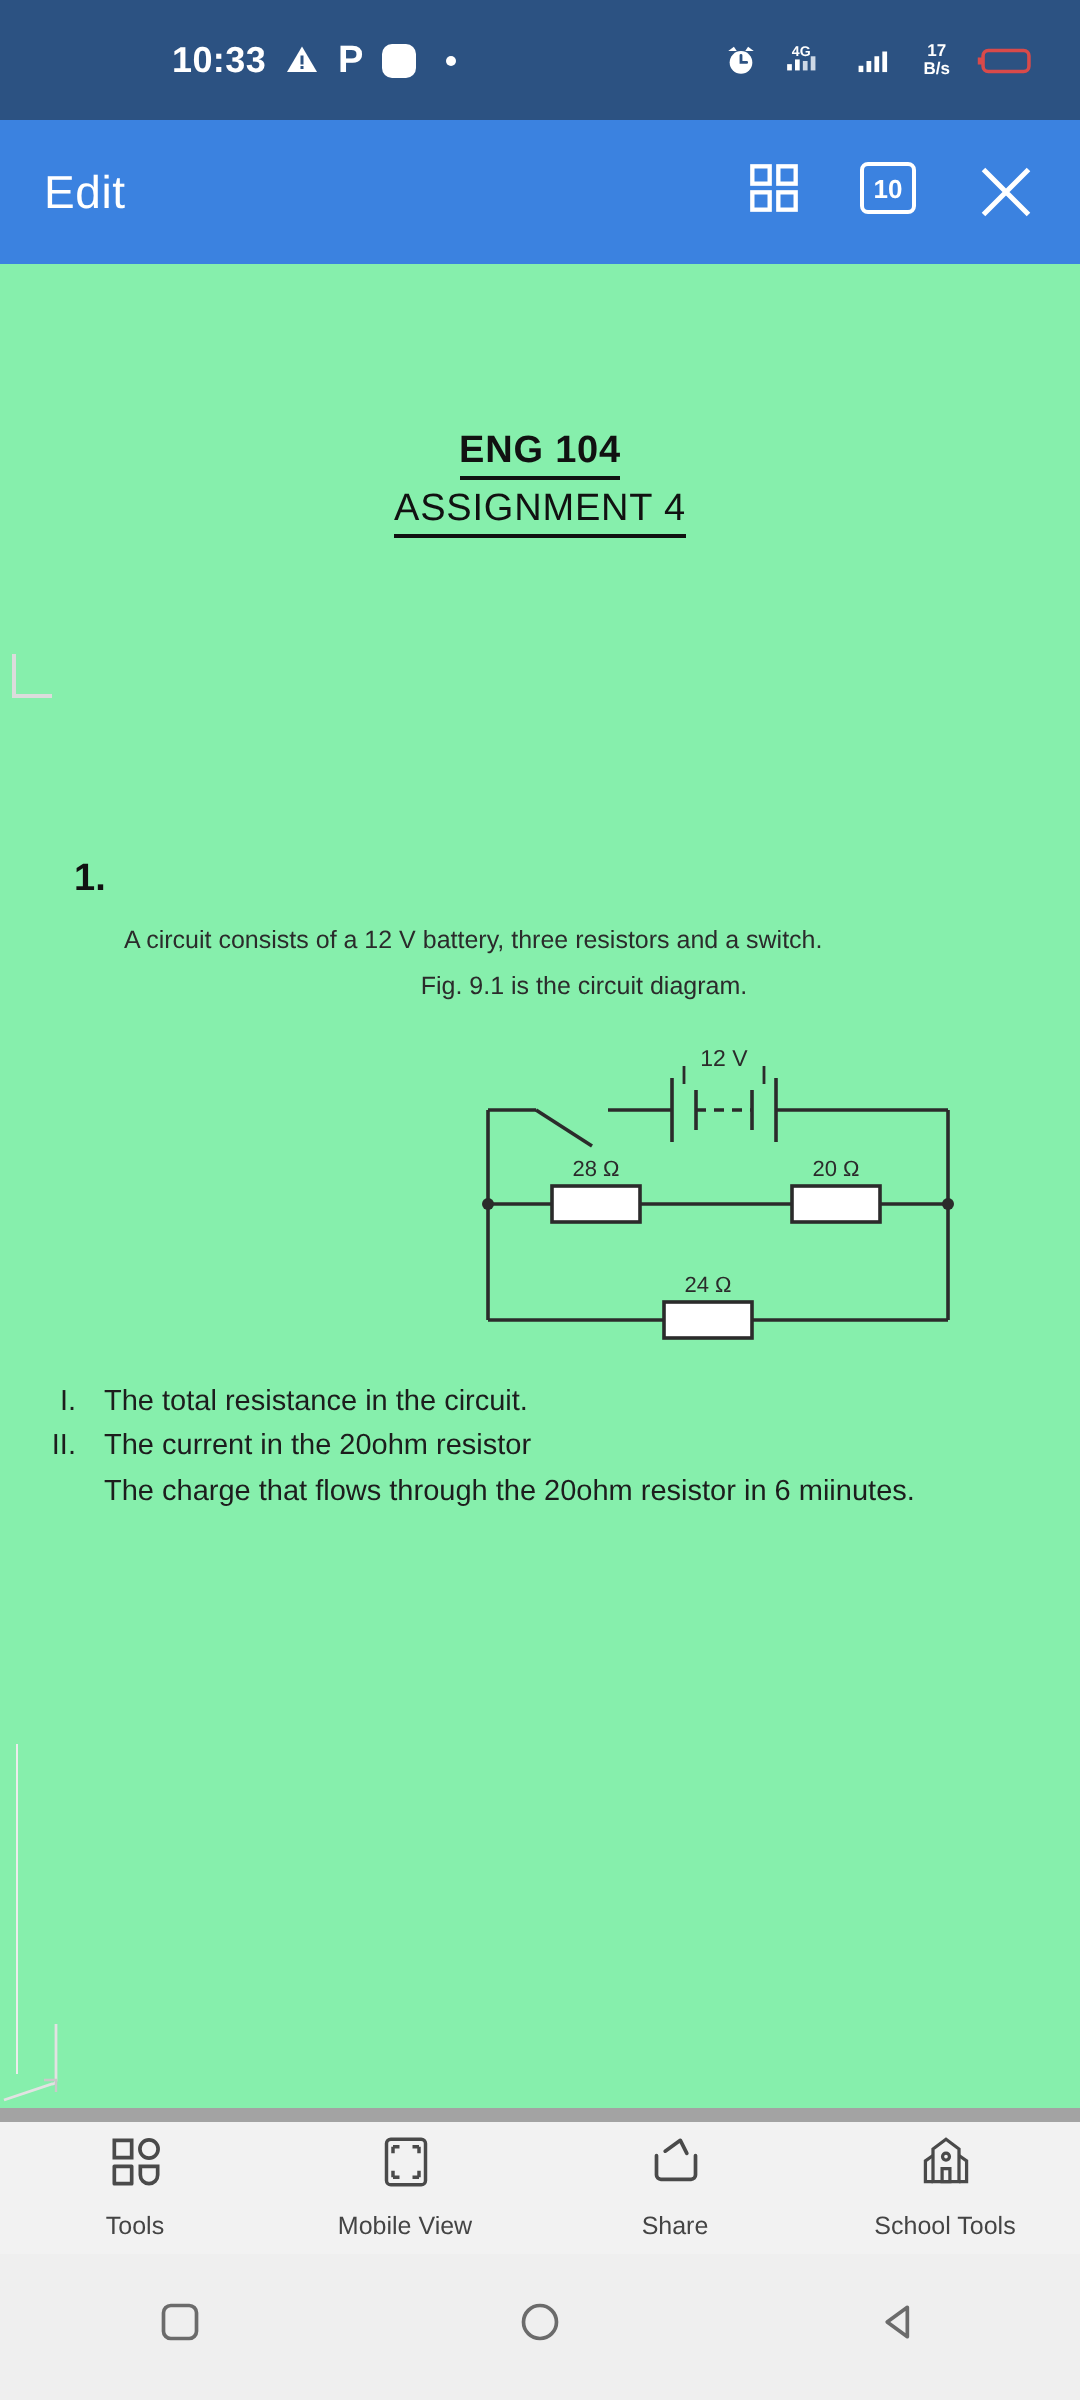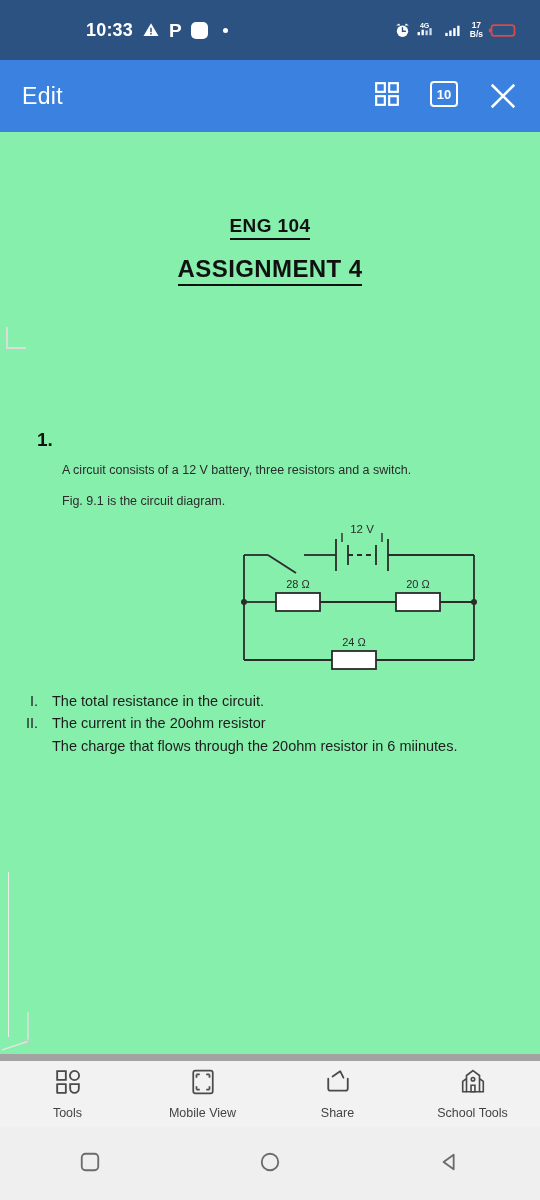"17" .status-right { gap: 5px -> 13px }
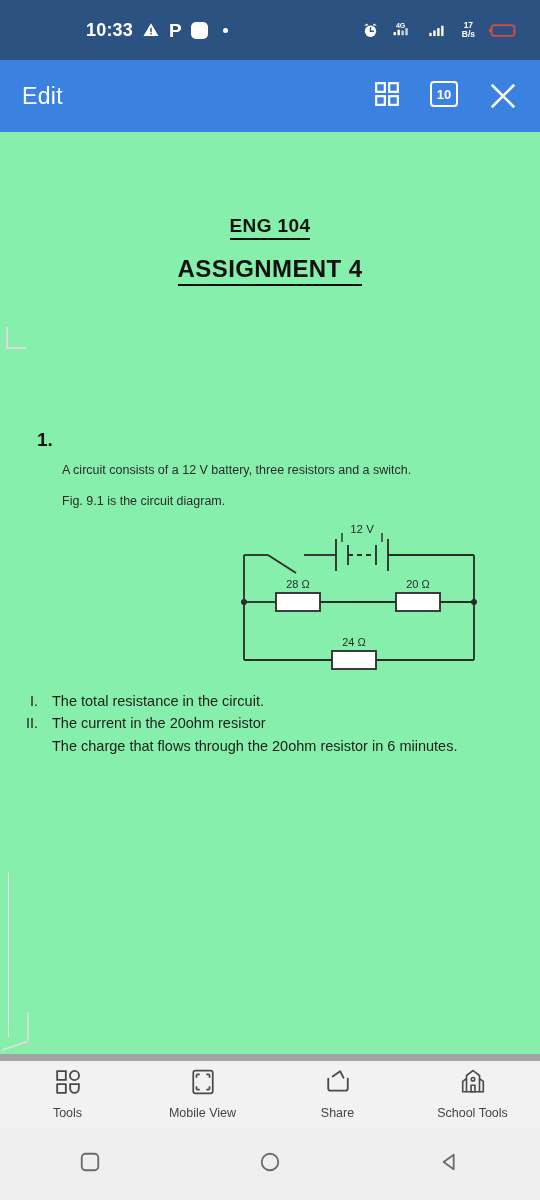"ASSIGNMENT 4" .doc-subtitle { font-size: 24px -> 19px; font-weight: bold -> normal; margin-top: 15px -> 4px }
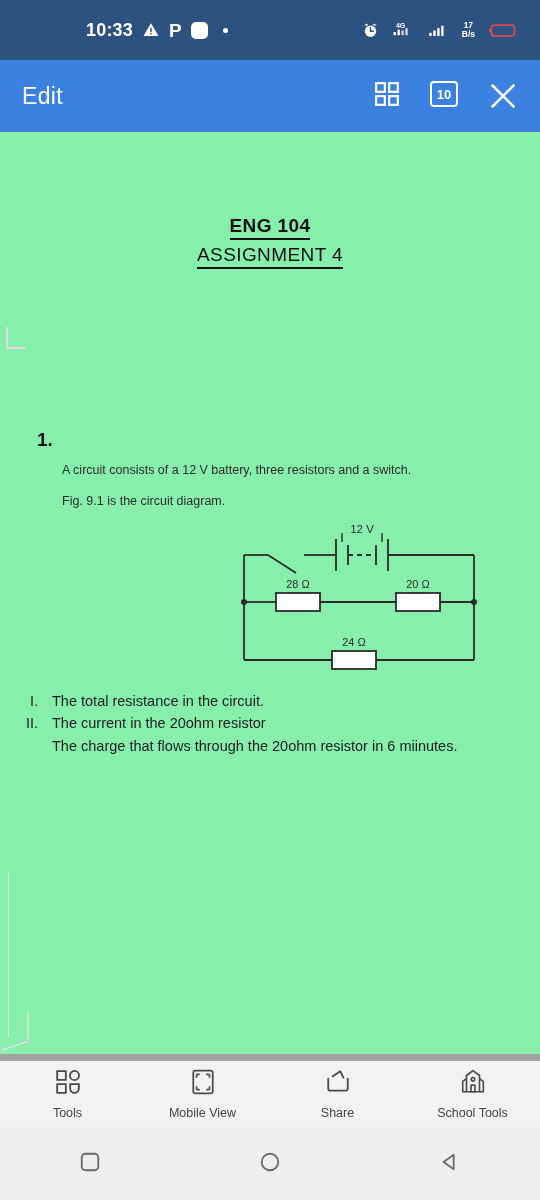"Fig. 9.1 is the circuit" .q-line + .q-line { margin-top: 14px -> 6px; text-align: none -> center }
